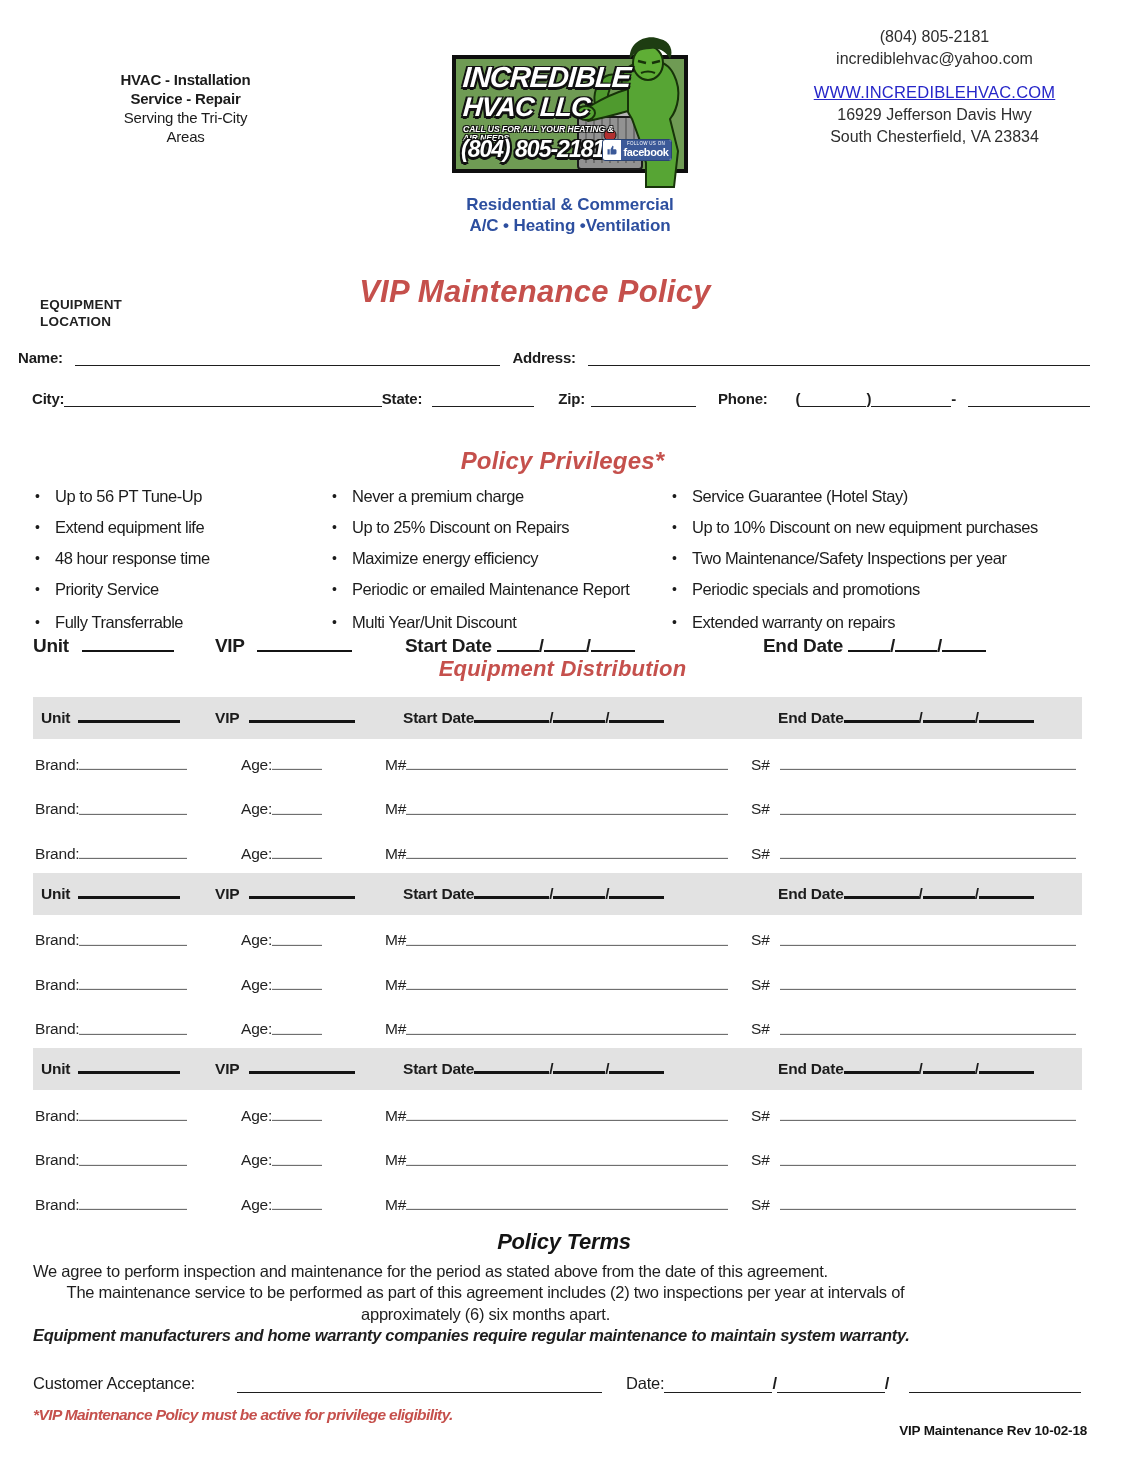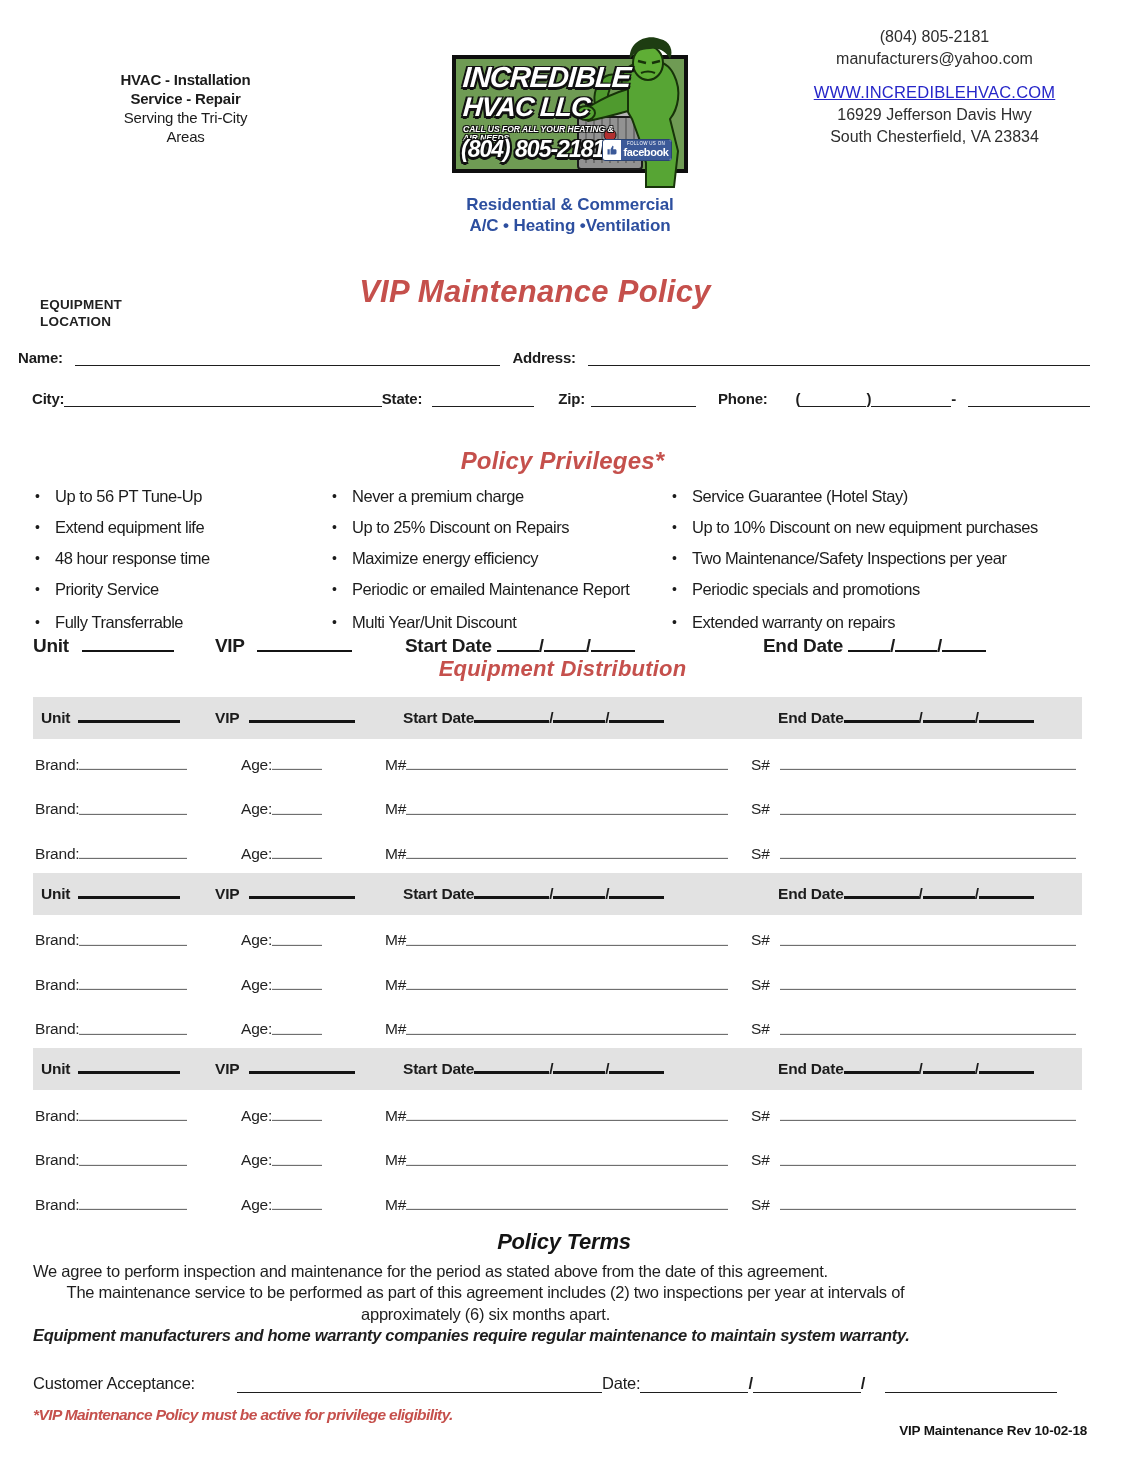"manufacturers@yahoo.com" div { text: manufacturers@yahoo.com -> incrediblehvac@yahoo.com }
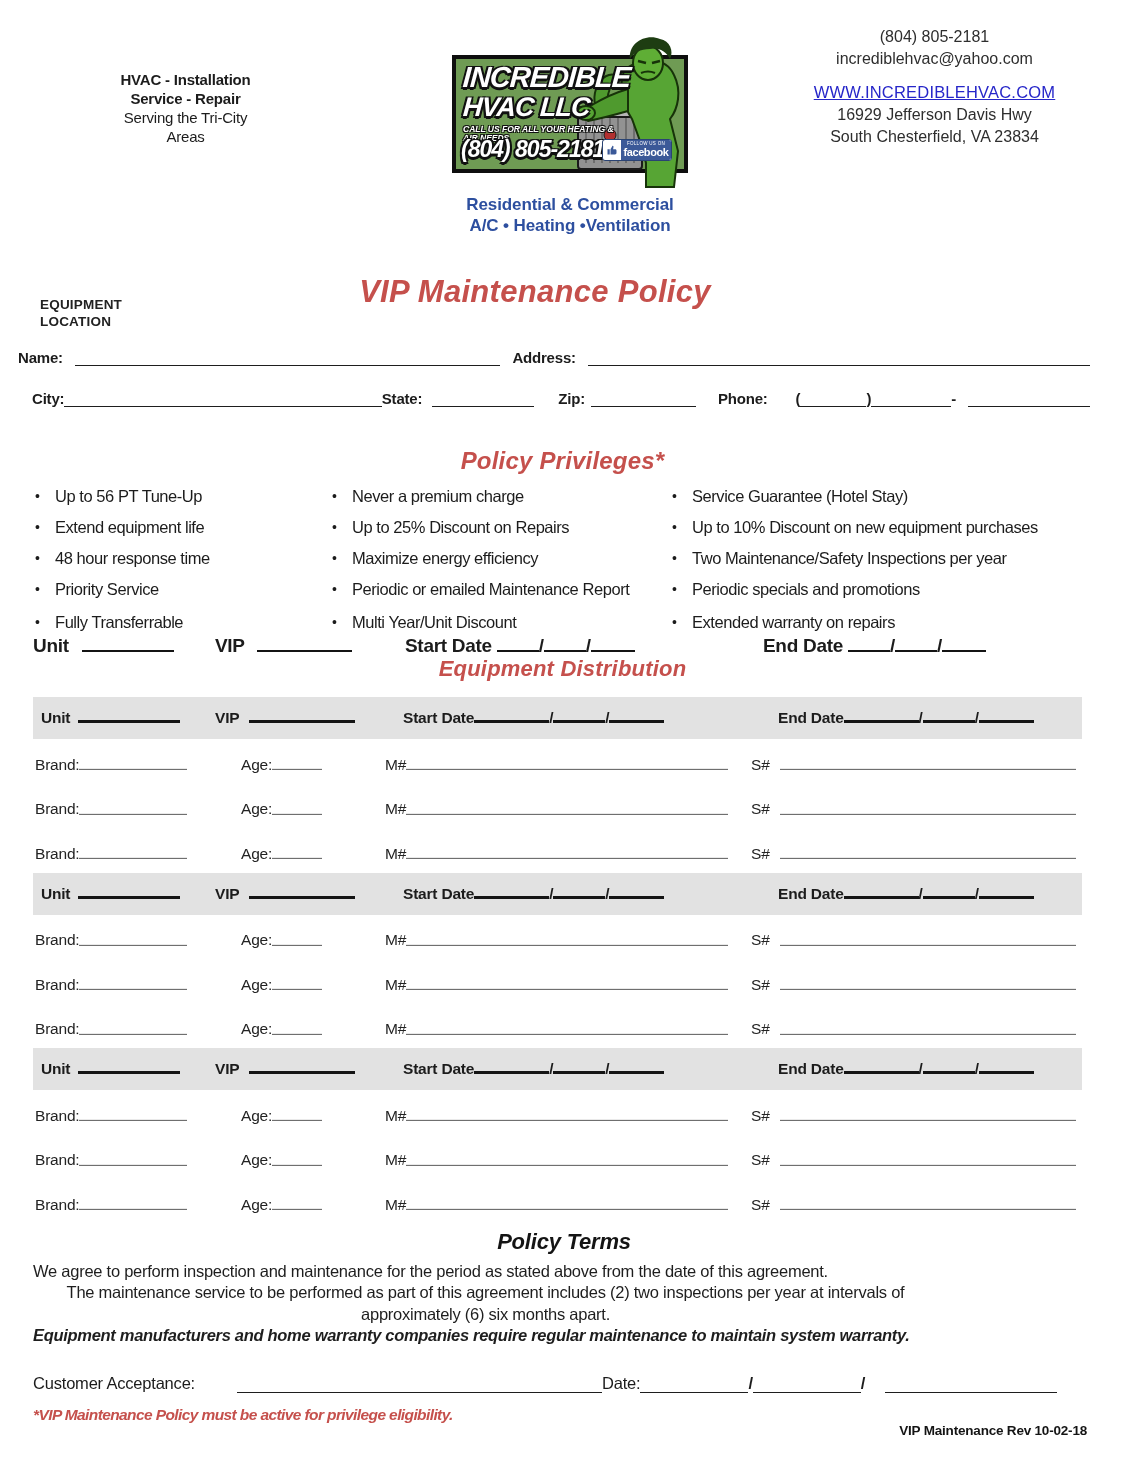"Date:" span { margin-left: none -> 24px }
